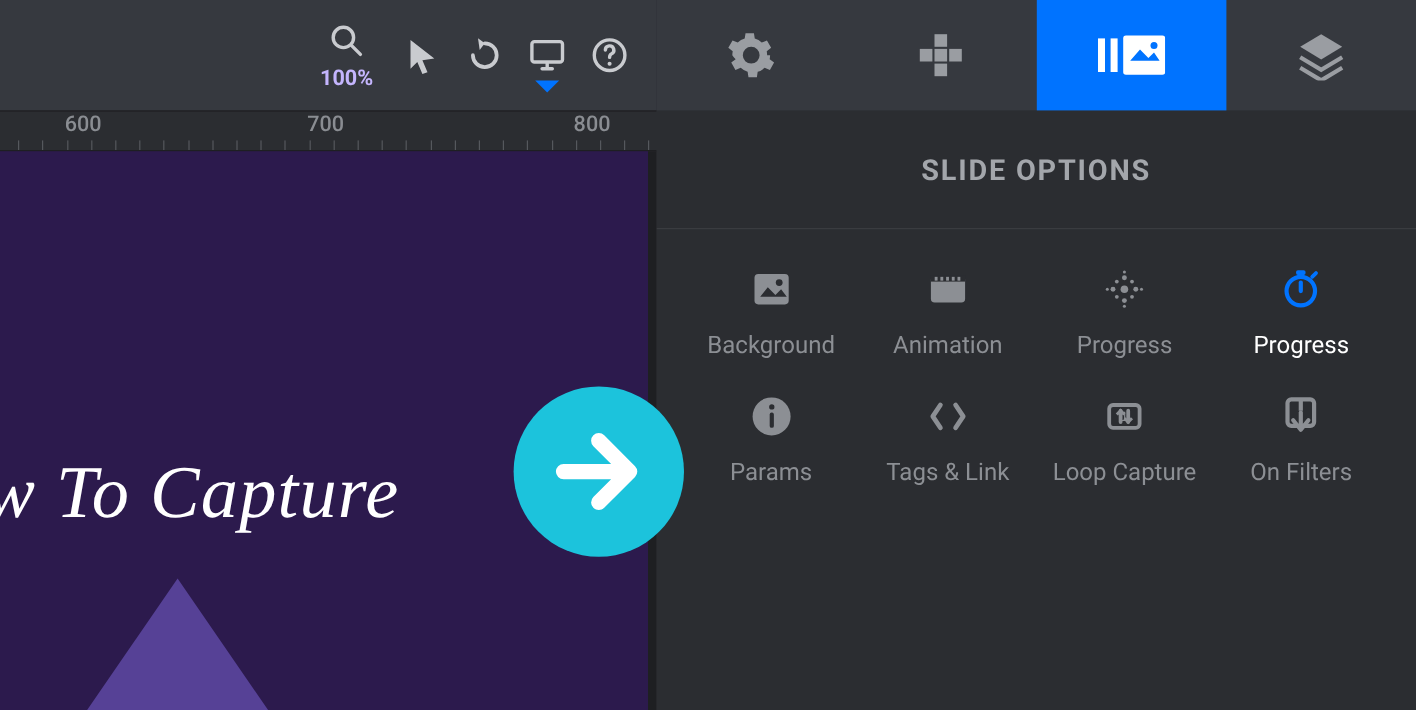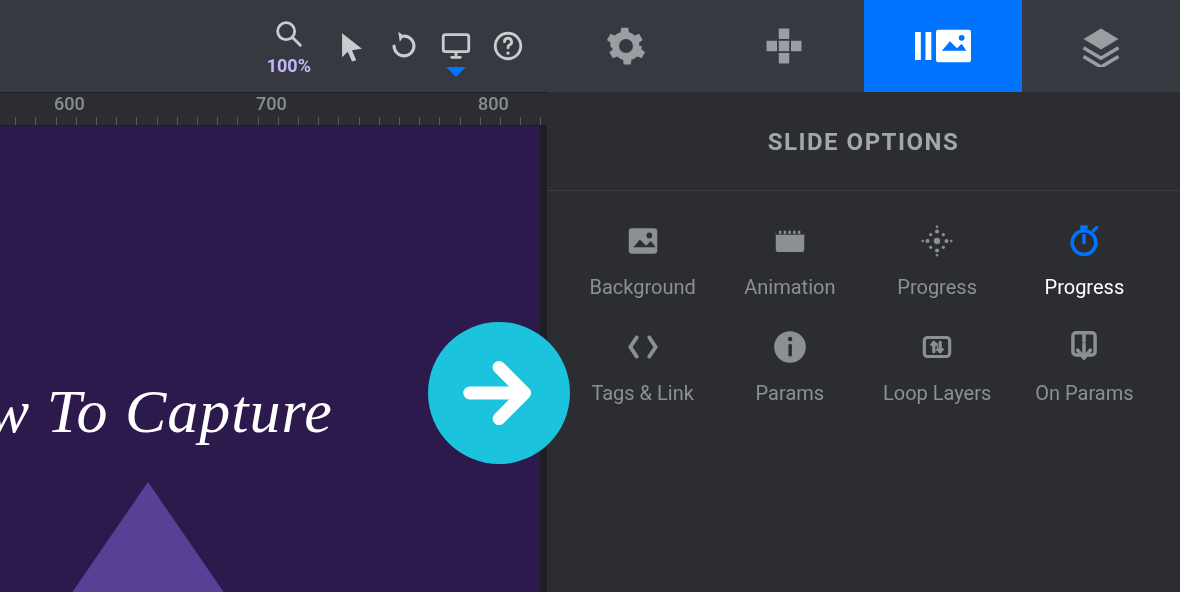"Tags & Link" div.option-item { order: before "Params" -> after "Params" }
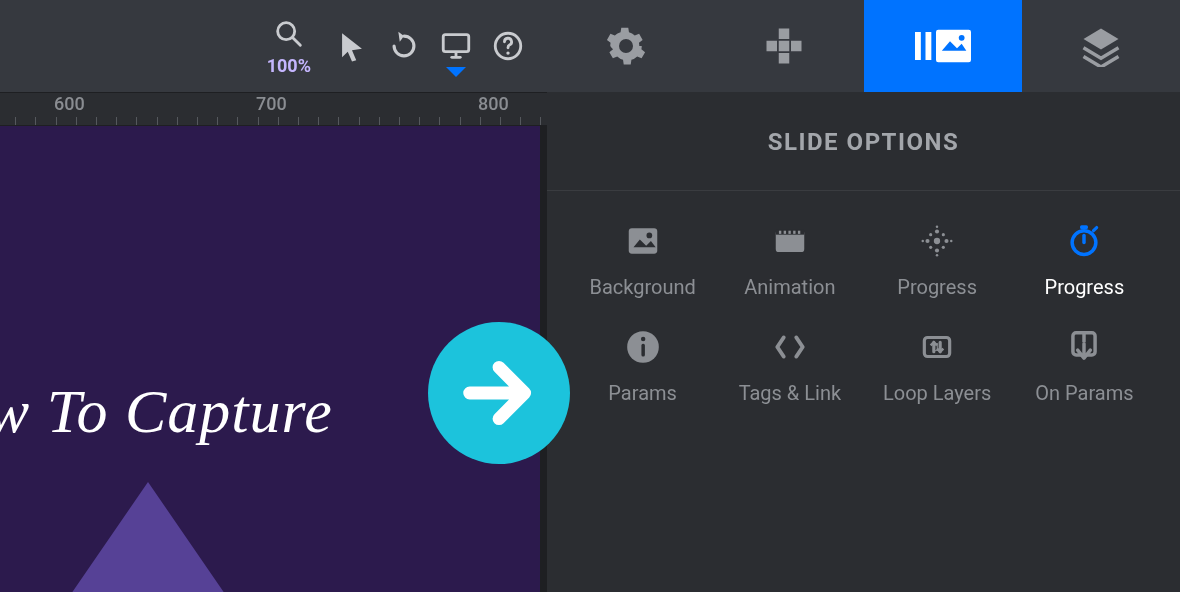"Loop Layers" div.opt-label { text: Layers -> Capture }
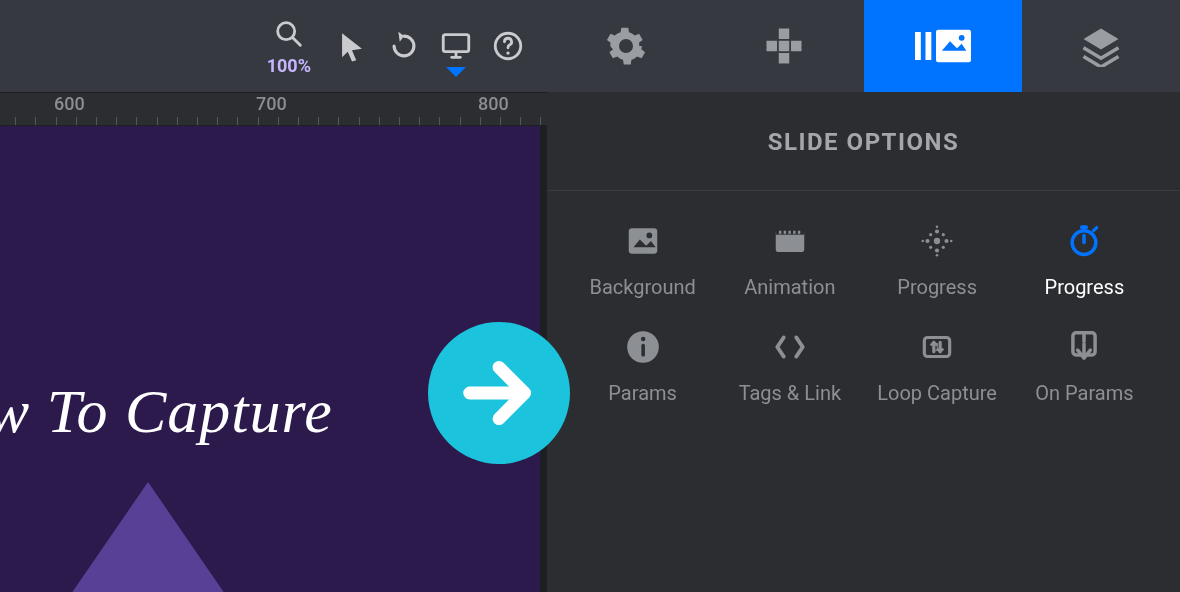"On Params" div.opt-label { text: Params -> Filters }
